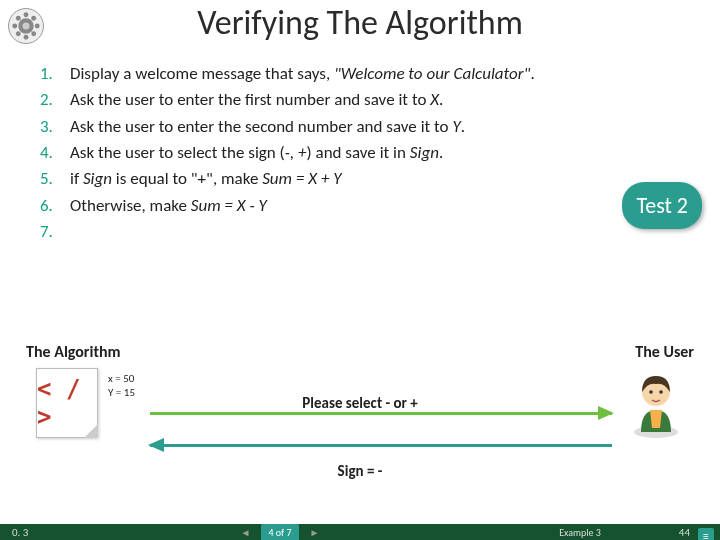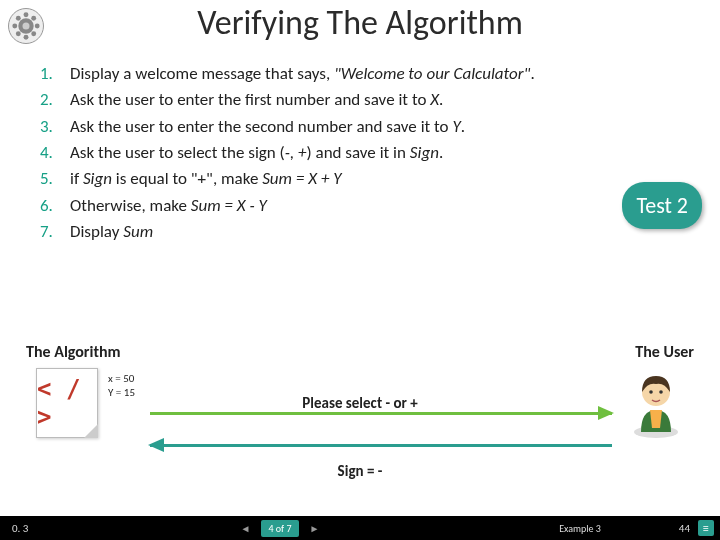"Display Sum" span.txt { html: <span><span>Display </span><span>Sum</span><span></span></span> -> none }
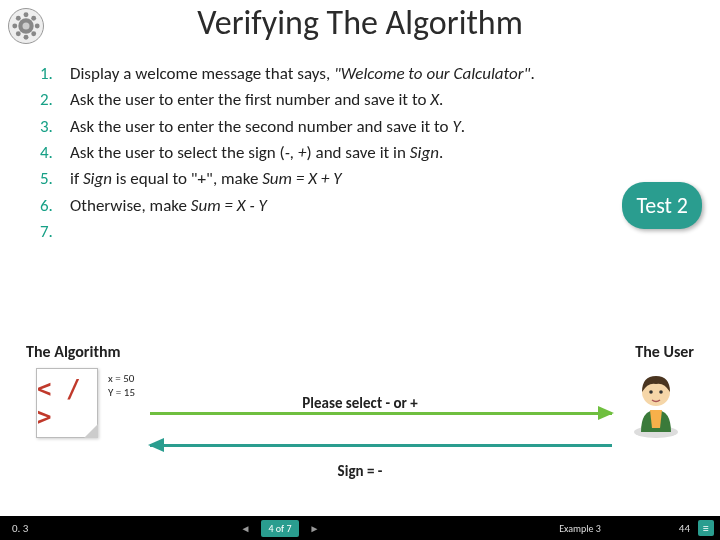"0. 3" .footer { background: #000000 -> #14532d; height: 24px -> 16px }
